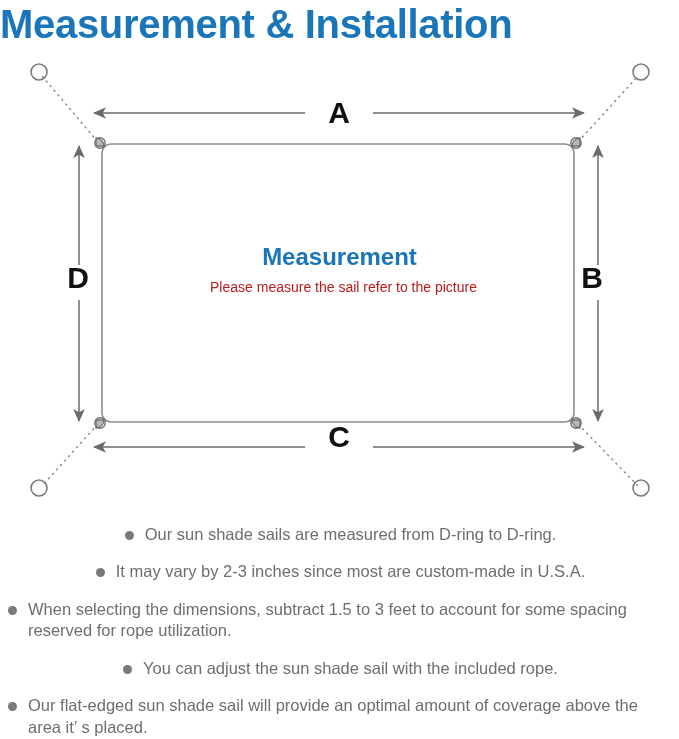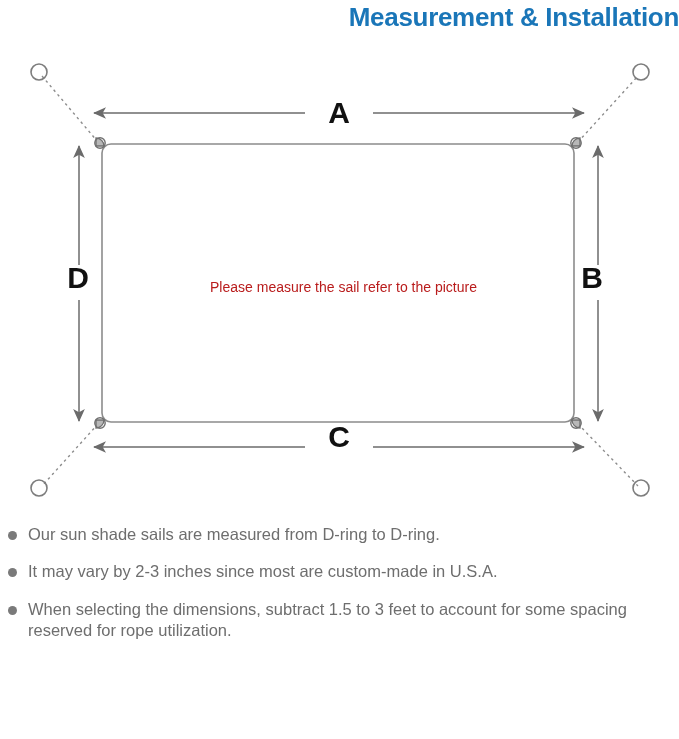"Measurement & Installation" .title { font-size: 26px -> 40px; text-align: right -> left }
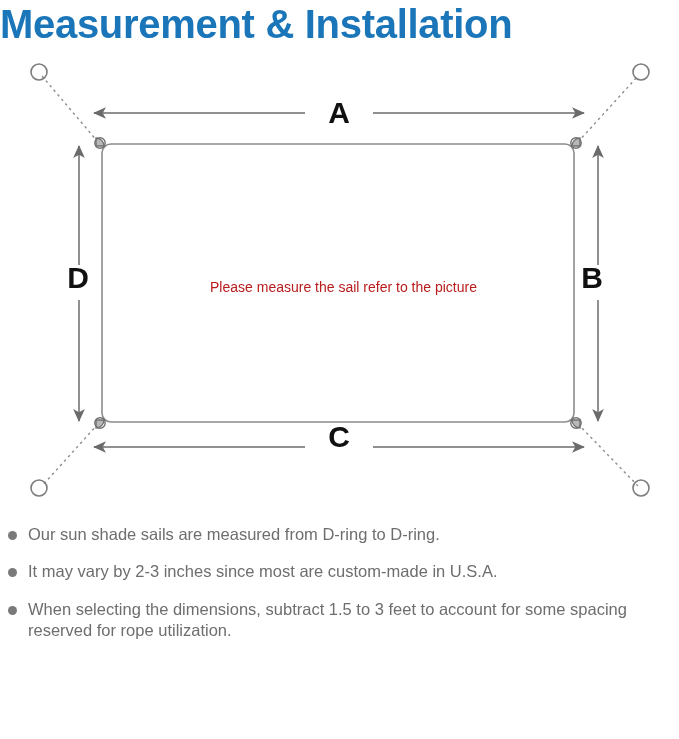"Measurement" div.sail-title { html: none -> <div>Measurement</div> }
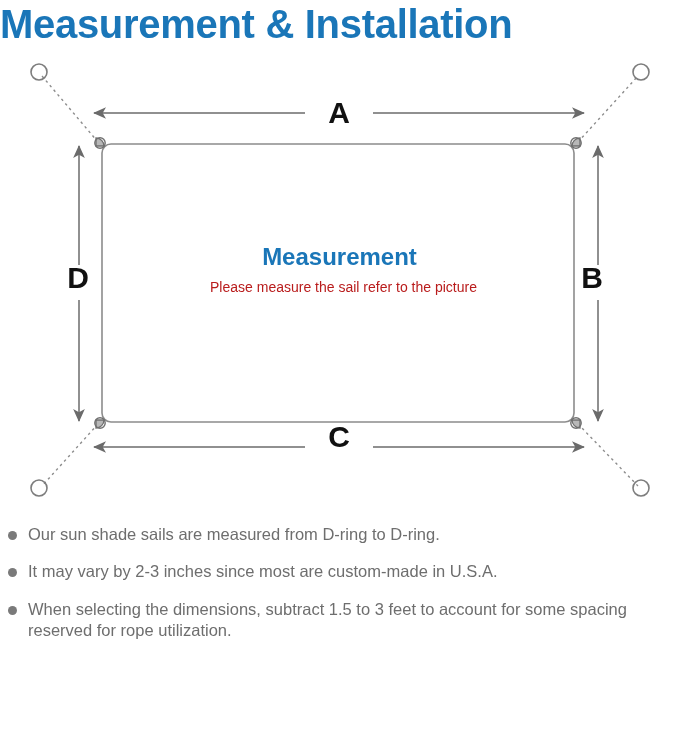"Our sun shade sails are" .bullet-row { justify-content: none -> center }
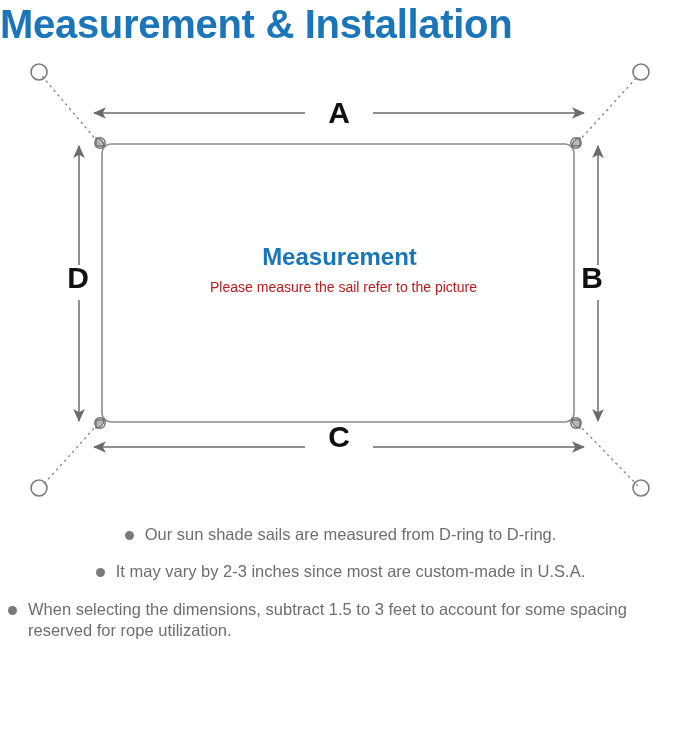"You can adjust the sun" div.bullet-row { html: none -> <div> <span></span> <span>You can adjust the sun shade sail with the included rope.</span> </div> }
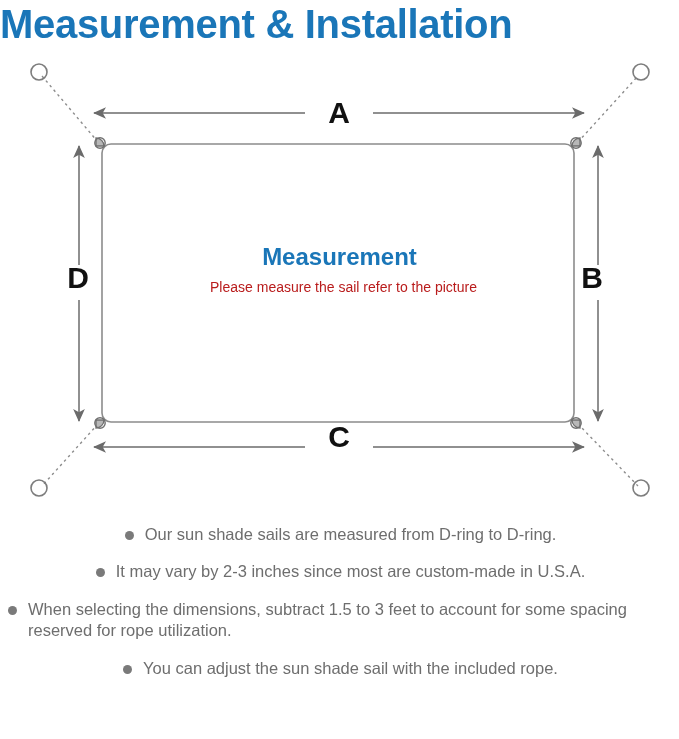"Our flat-edged sun shade sail" div.bullet-row { html: none -> <div> <span></span> <span>Our flat-edged sun shade sail will provide an optimal amount of coverage above the area it’ s placed.</span> </div> }
